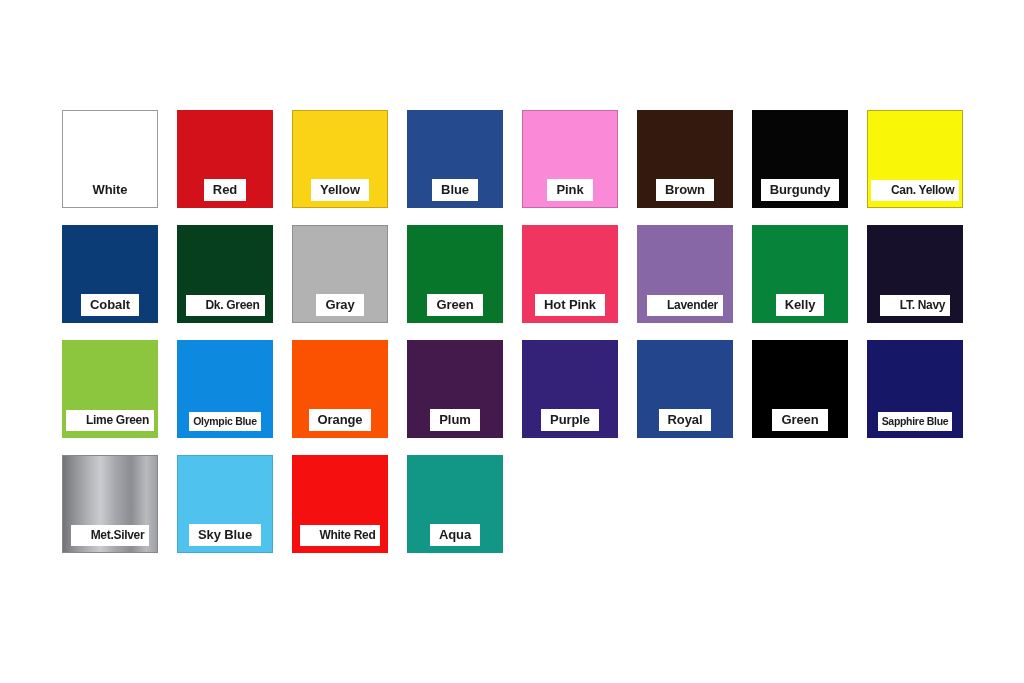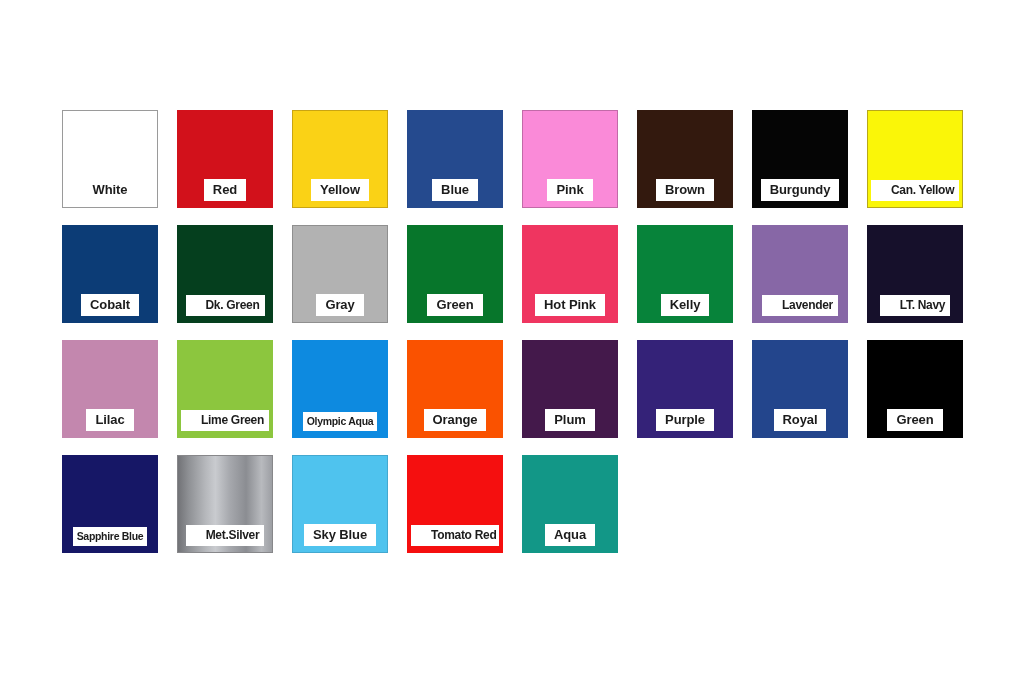"Kelly" div.swatch { order: before "Lavender" -> after "Lavender" }
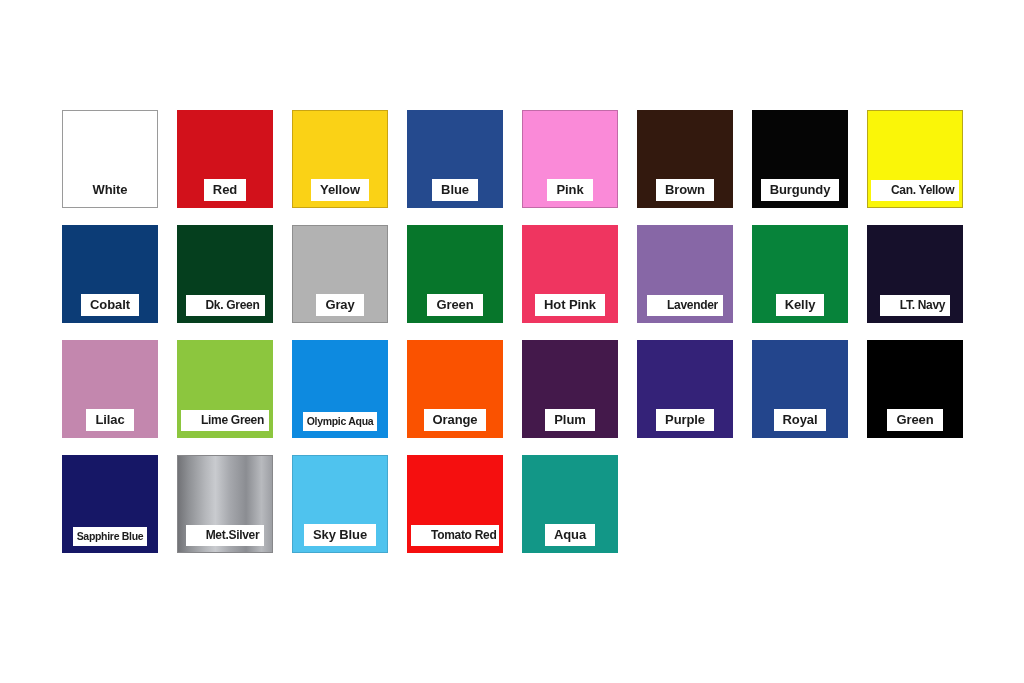"Lilac" div.swatch { html: <div> <div></div> <div>Lilac</div> </div> -> none }
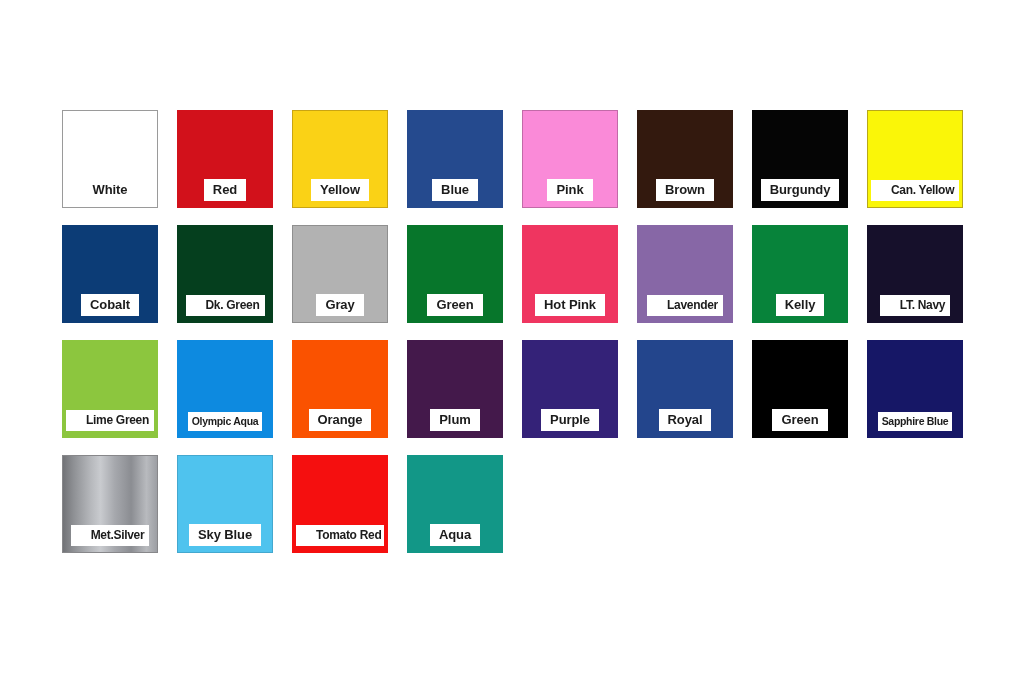"Olympic Aqua" div.swatch-label { text: Aqua -> Blue }
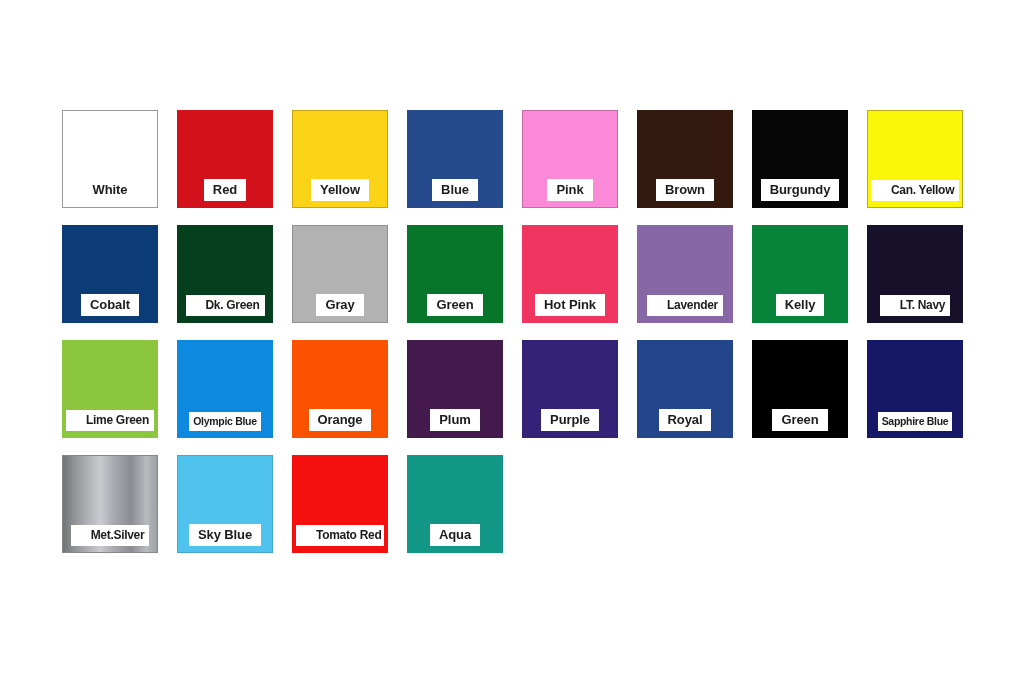"Tomato Red" div.swatch-label { text: Tomato -> White }
